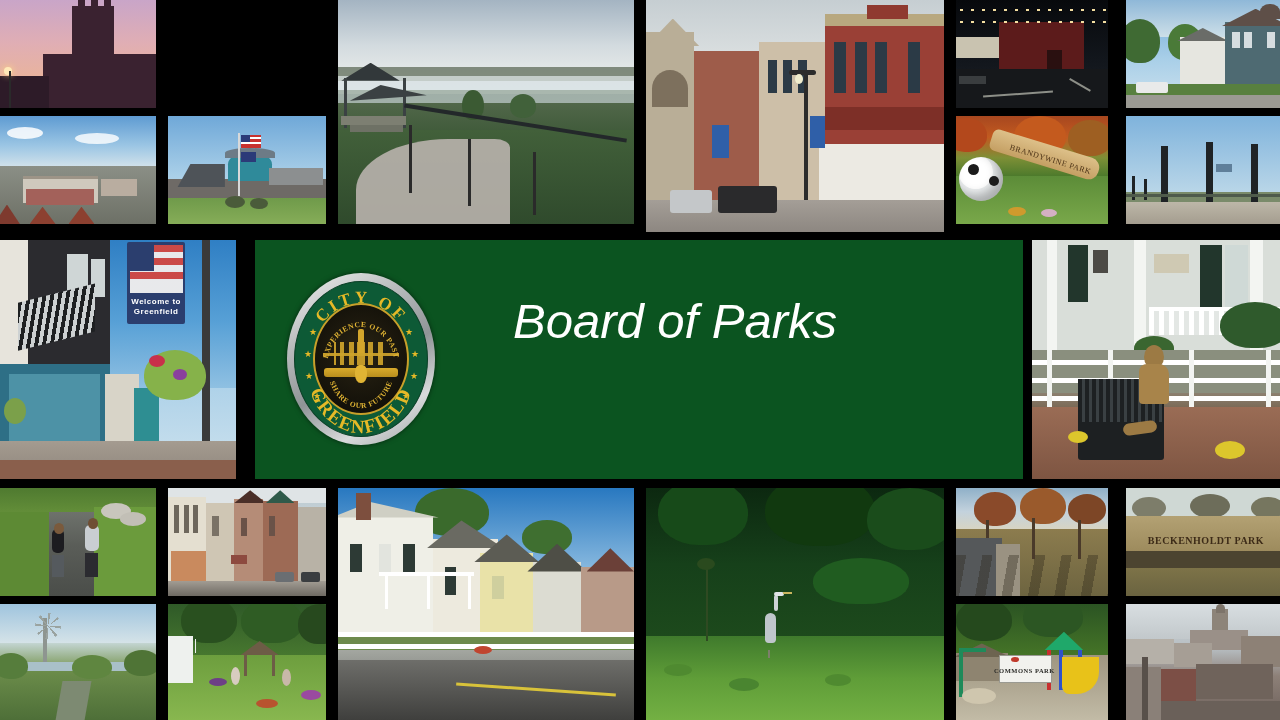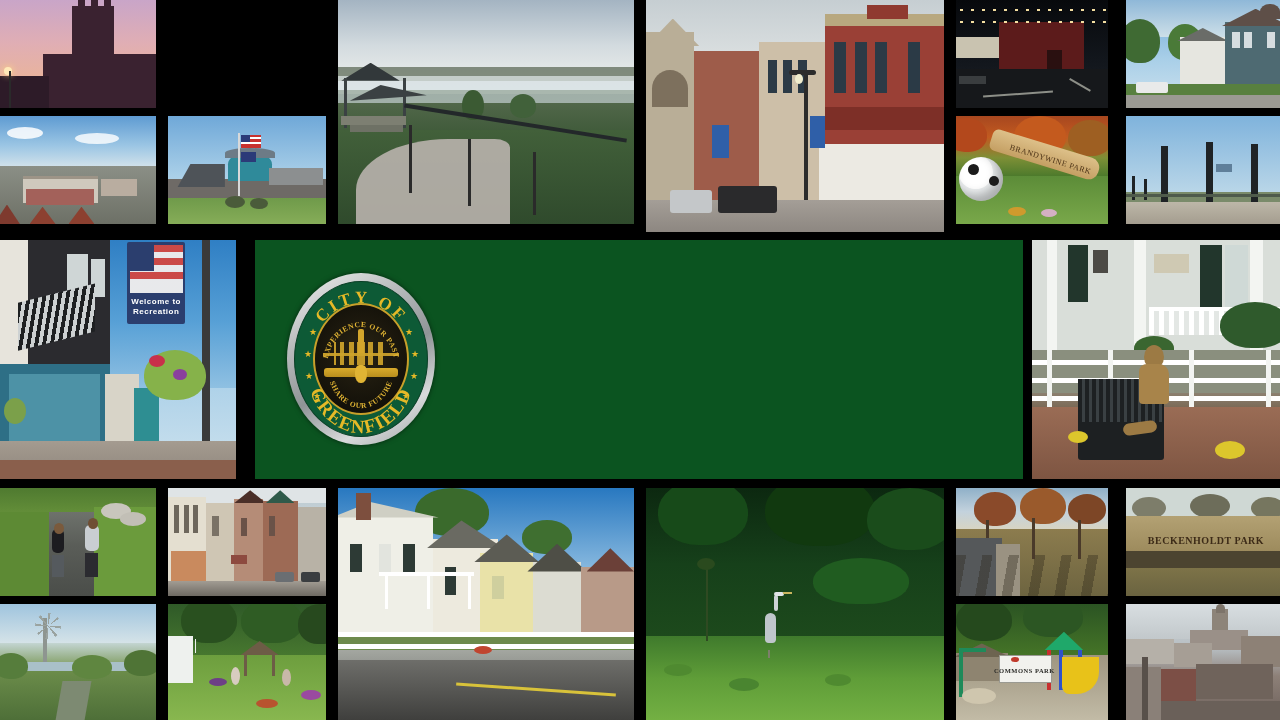"Welcome to Recreation" div.sign-plate { text: Recreation -> Greenfield }
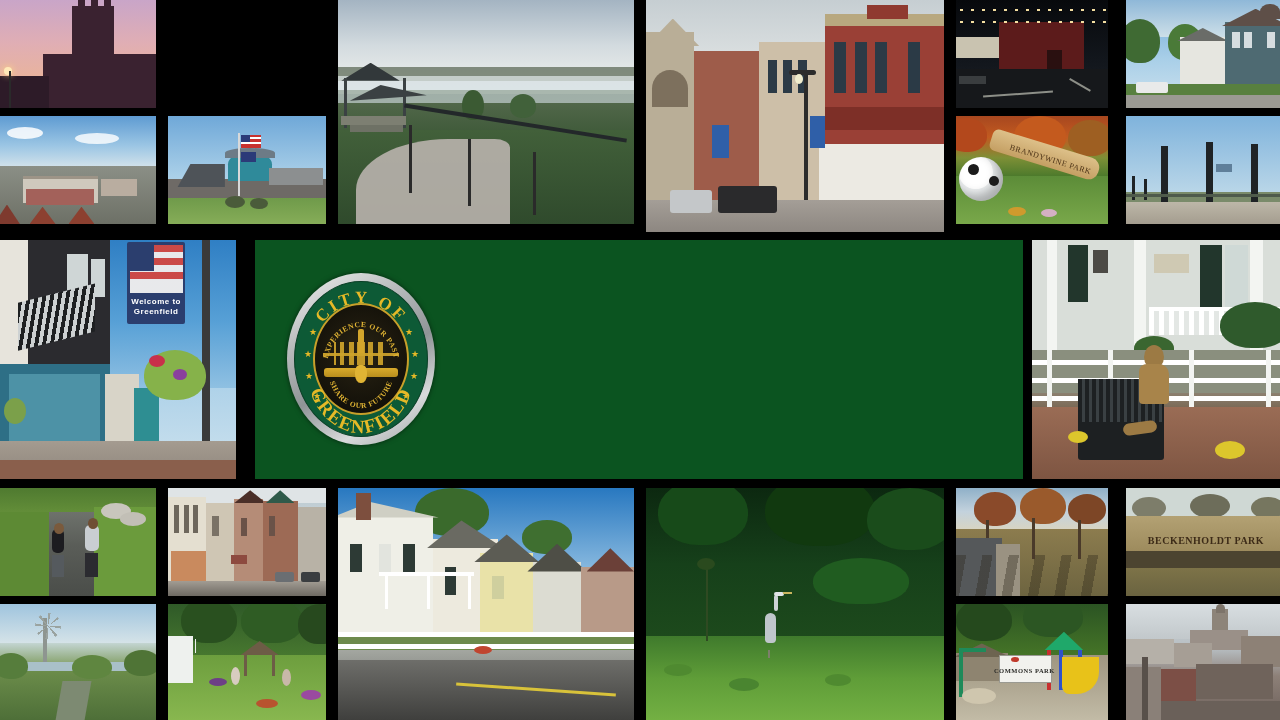"Board of Parks" span.l1 { html: none -> <span>Board of Parks</span> }
